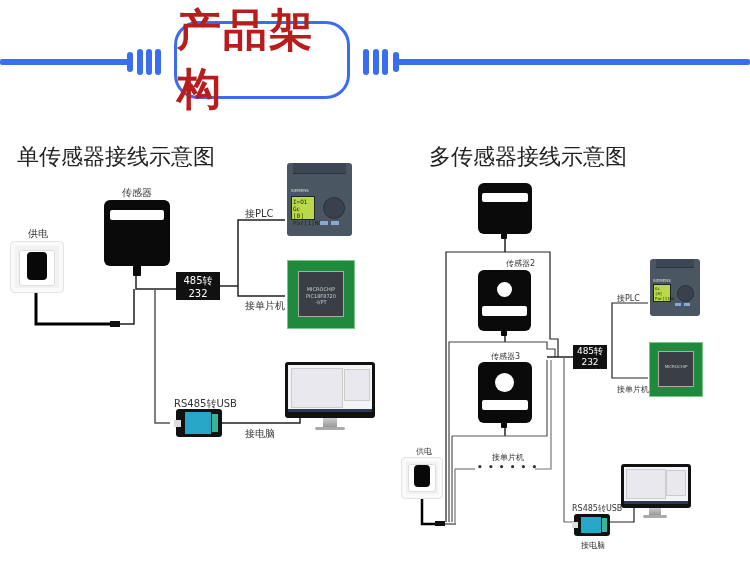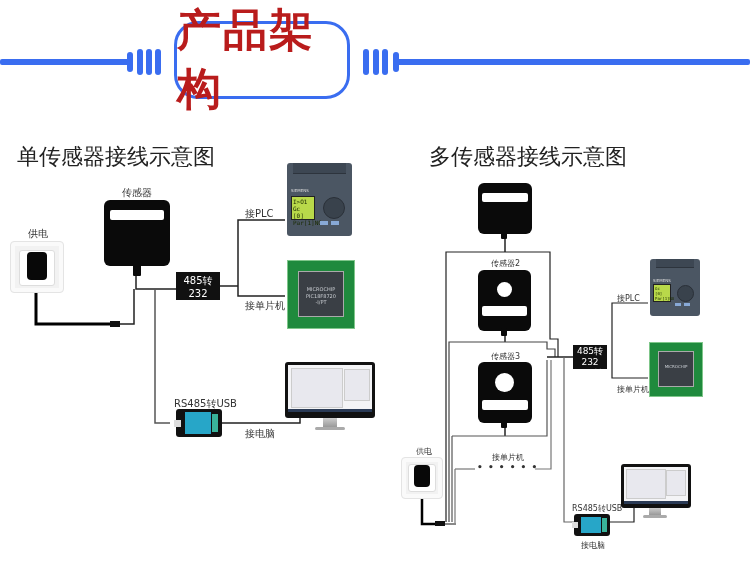"传感器2" div.lbl-s { left: 491px -> 506px }
